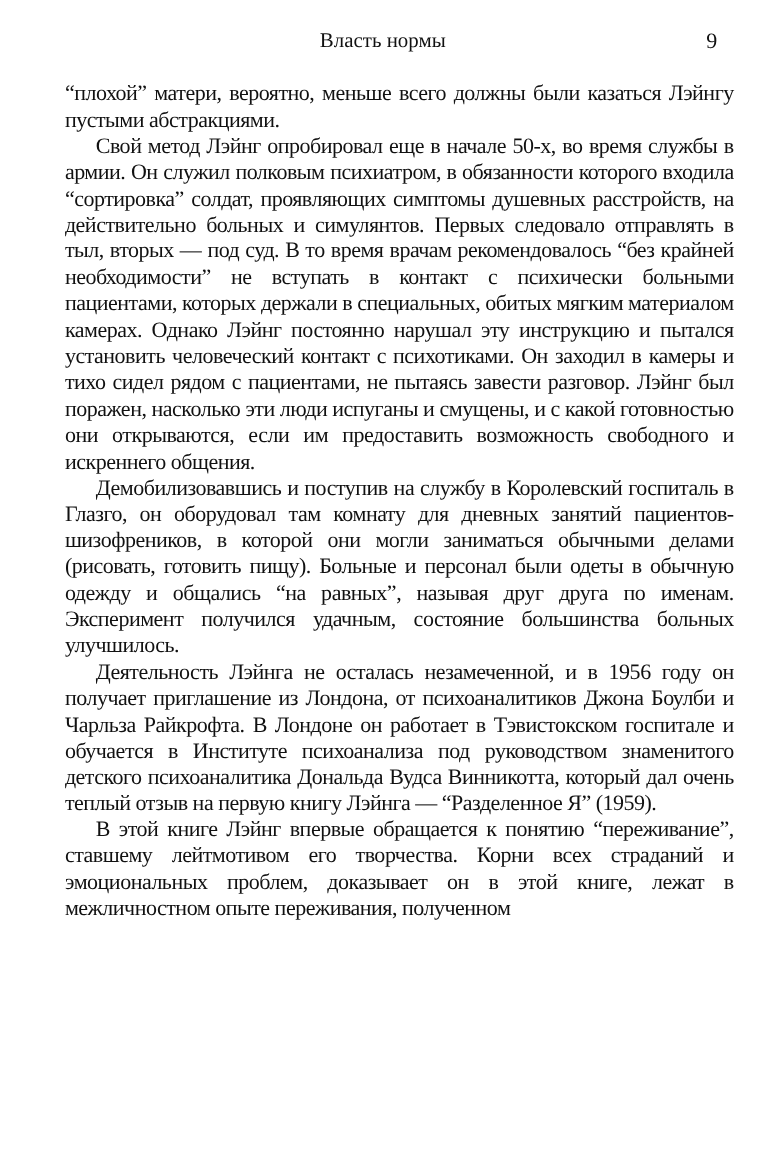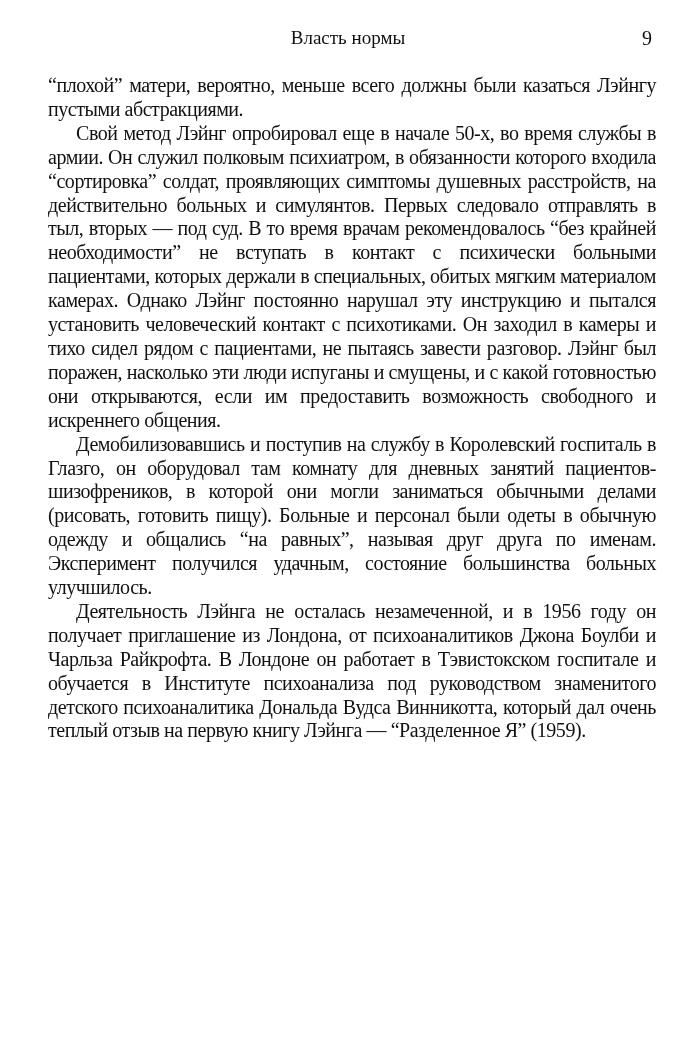"“плохой” матери, вероятно, меньше всего" .body-text { left: 4px -> 15px }
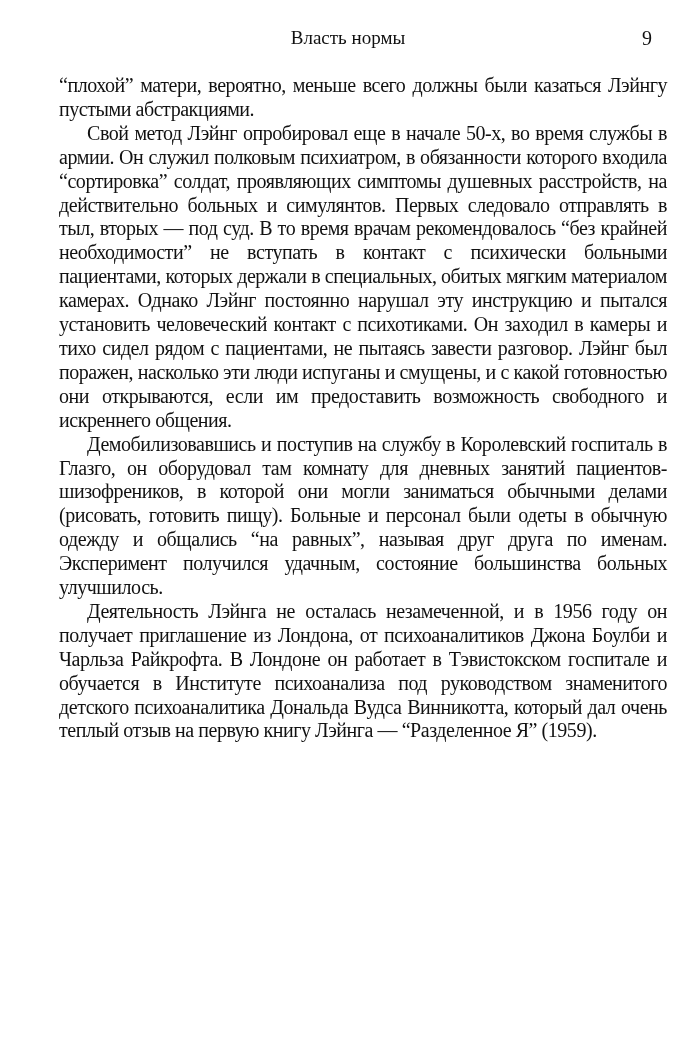"В этой книге Лэйнг впервые" p { html: none -> <p>В этой книге Лэйнг впервые обращается к понятию “пере­живание”, ставшему лейтмотивом его творчества. Корни всех страданий и эмоциональных проблем, доказывает он в этой книге, лежат в межличностном опыте переживания, полученном</p> }
